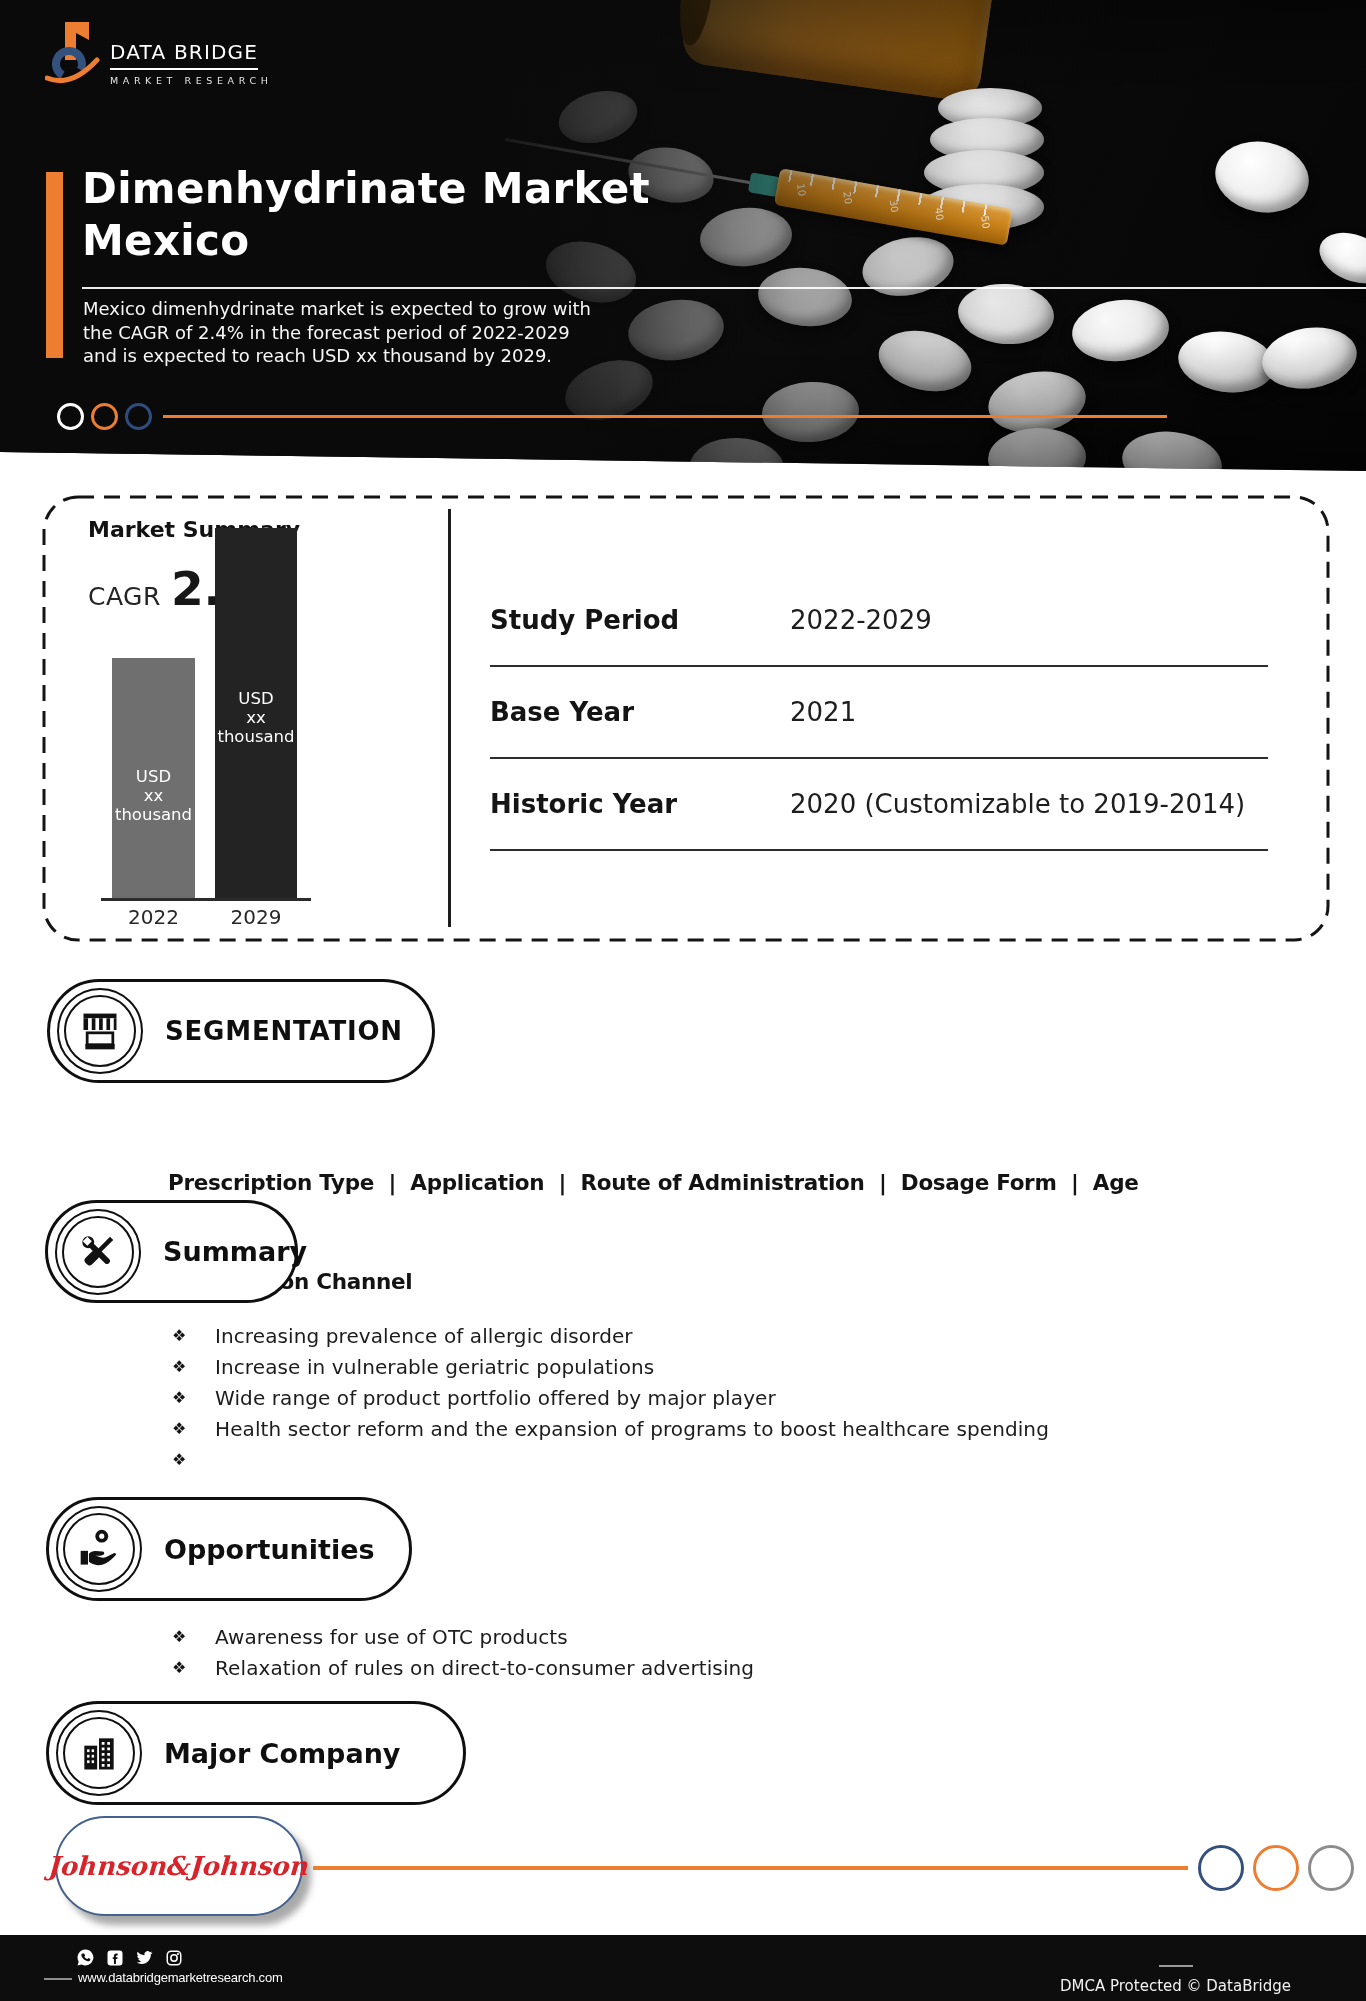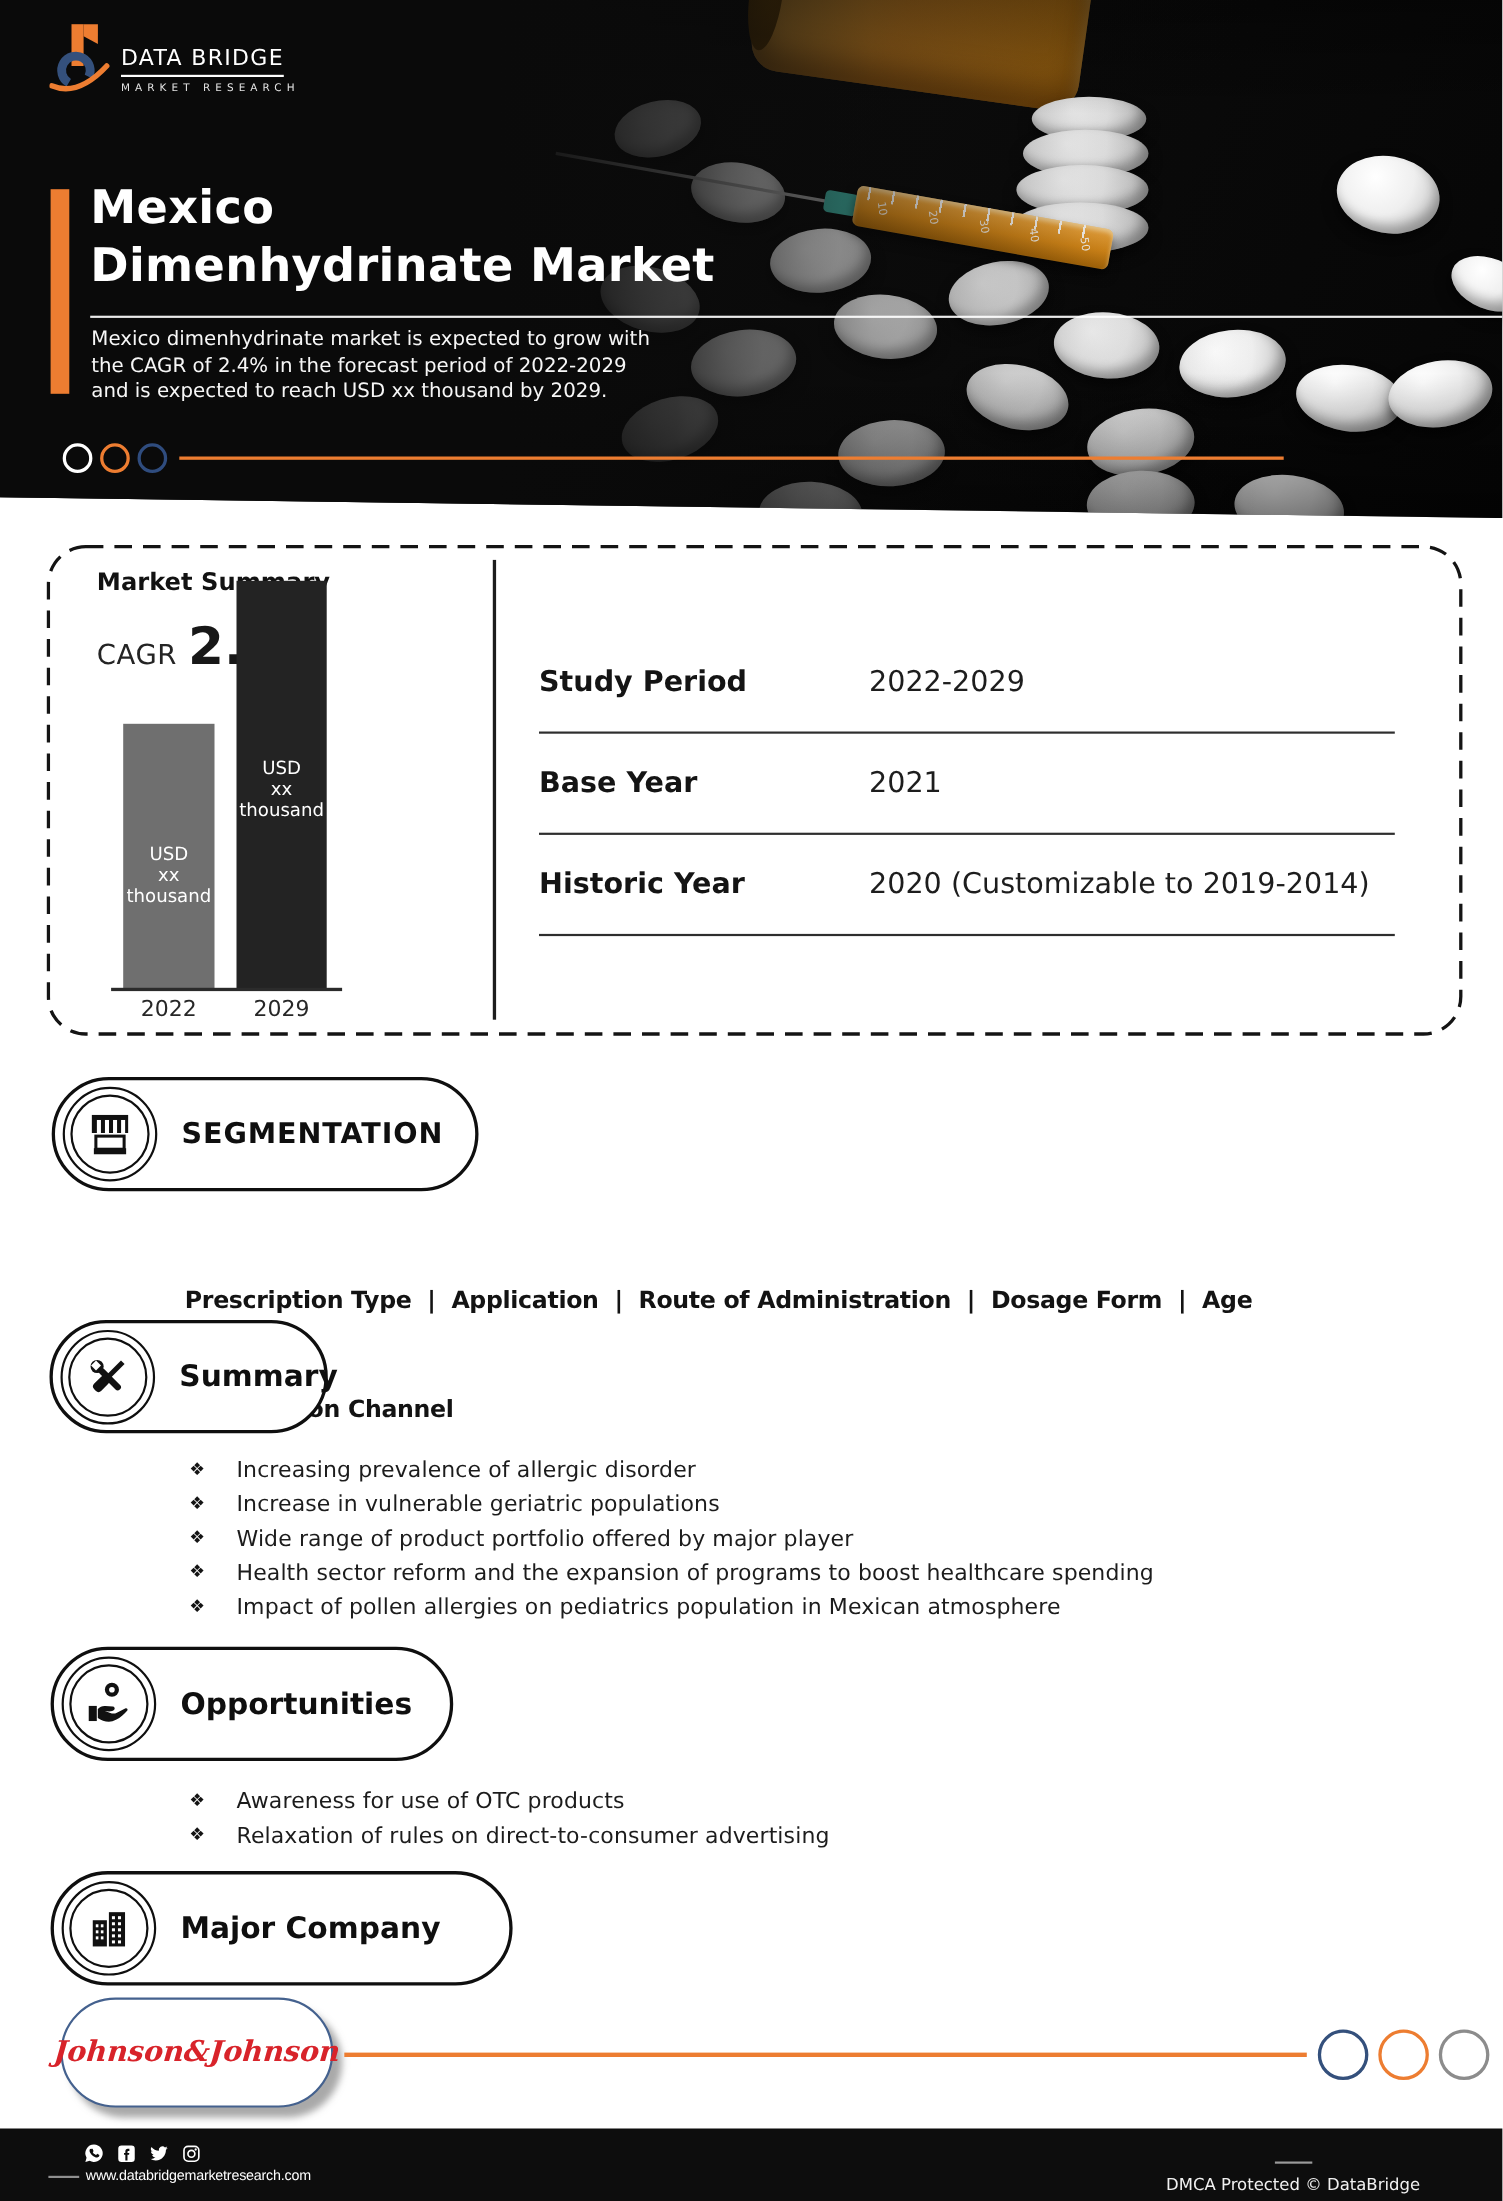"Mexico" div { order: before "Dimenhydrinate Market" -> after "Dimenhydrinate Market" }
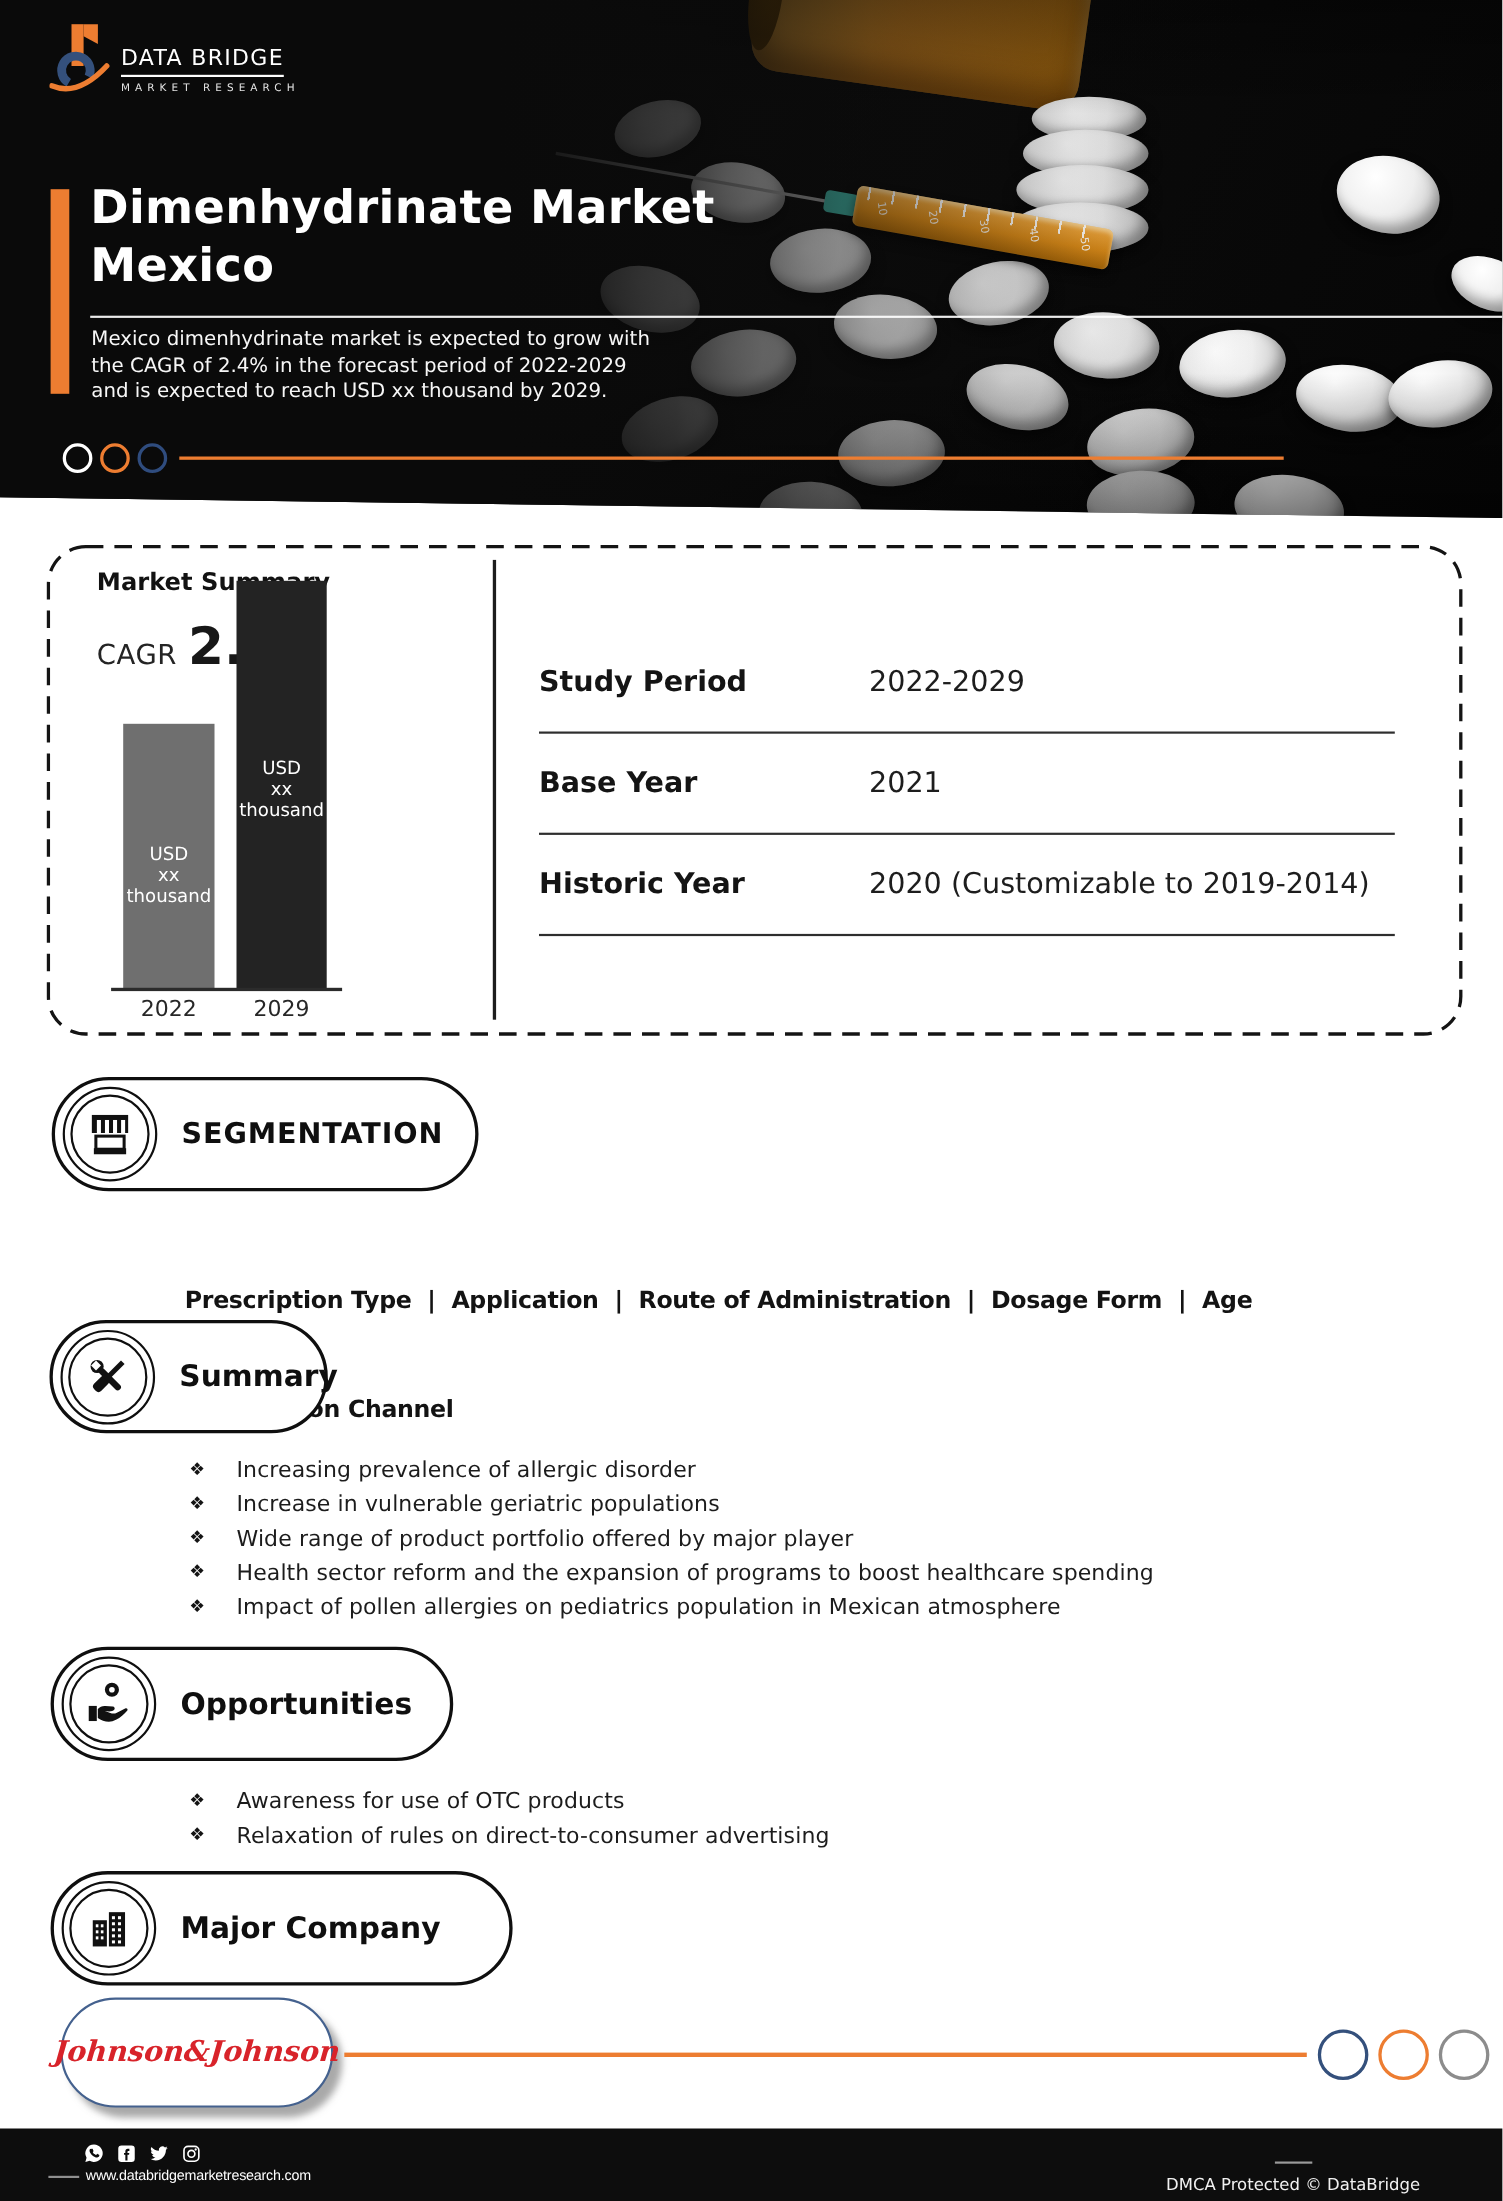"Impact of pollen allergies on" span.btext { html: <span>Impact of pollen allergies on pediatrics population in Mexican atmosphere</span> -> none }
